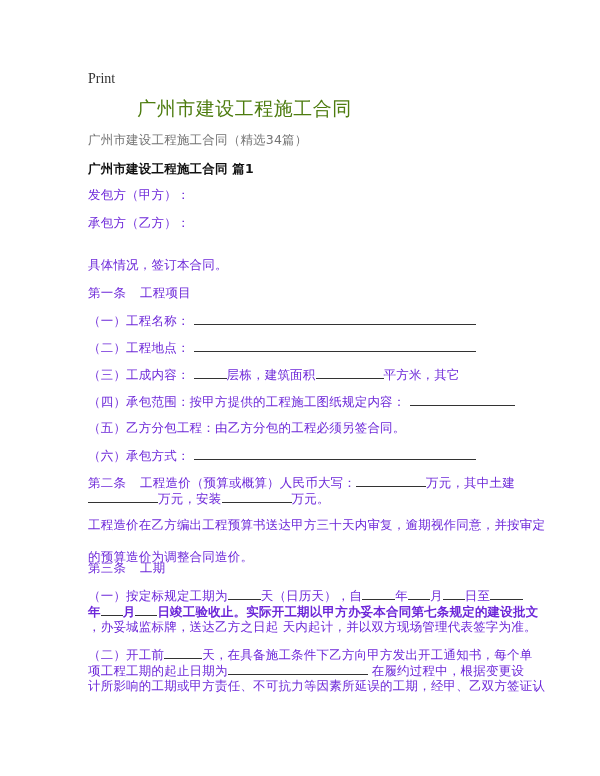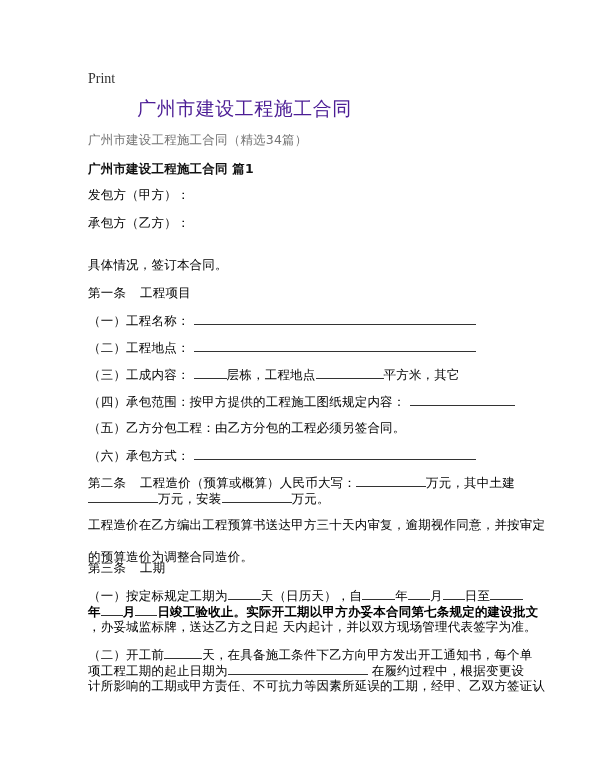"广州市建设工程施工合同" .doc-title { color: #4c1d95 -> #4d7c0f }
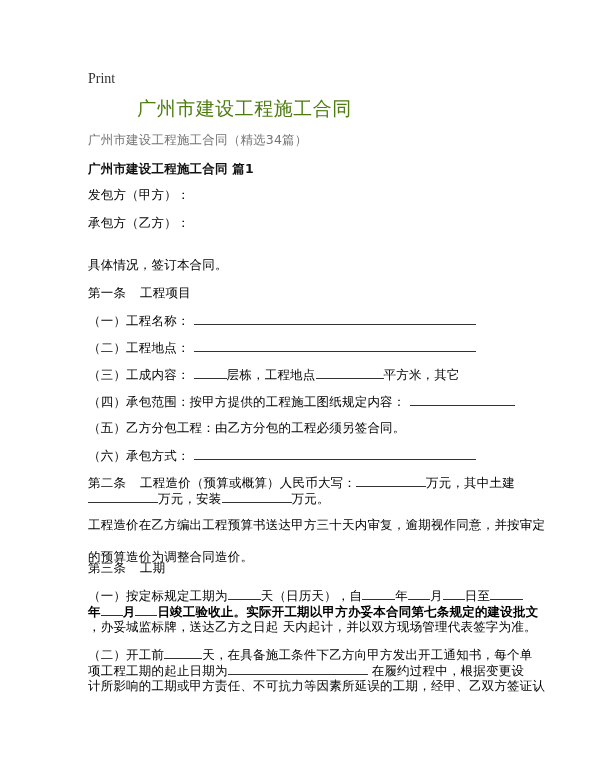"发包方（甲方）：" .line { color: #000000 -> #6d28d9 }
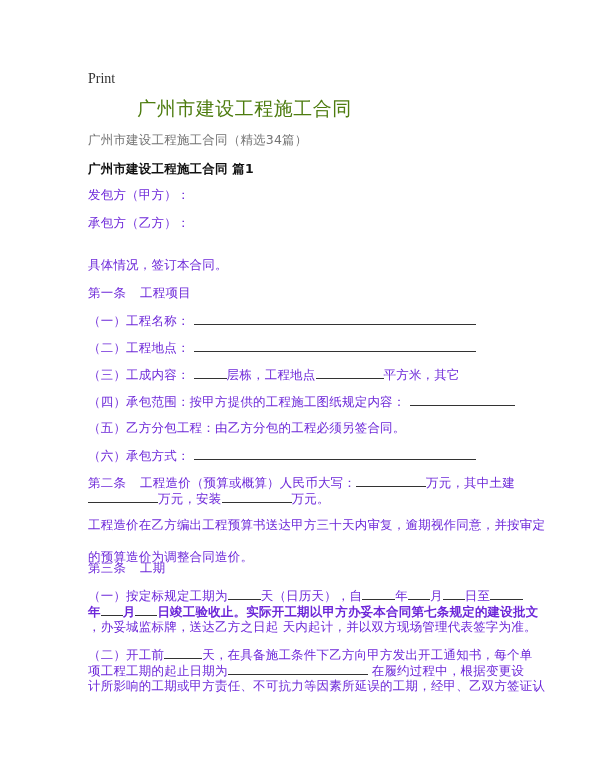"层栋，工程地点" span { text: 工程地点 -> 建筑面积 }
